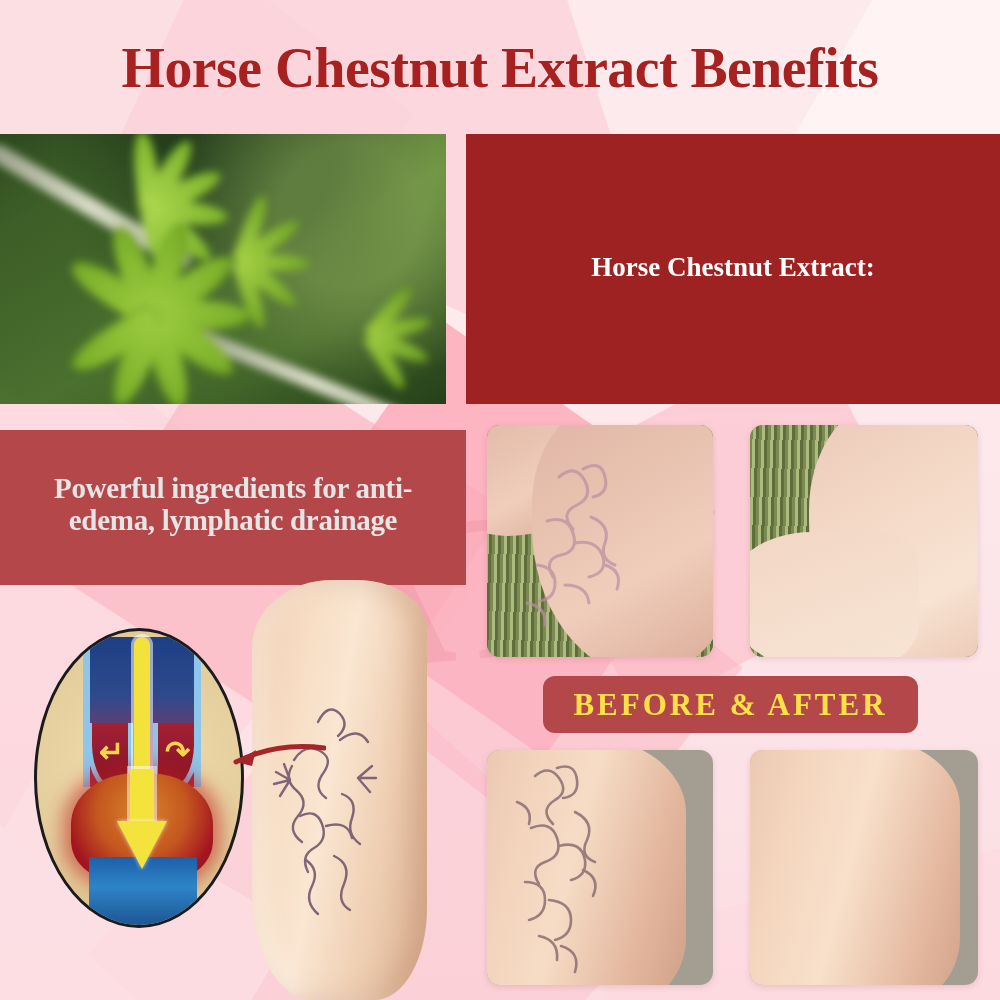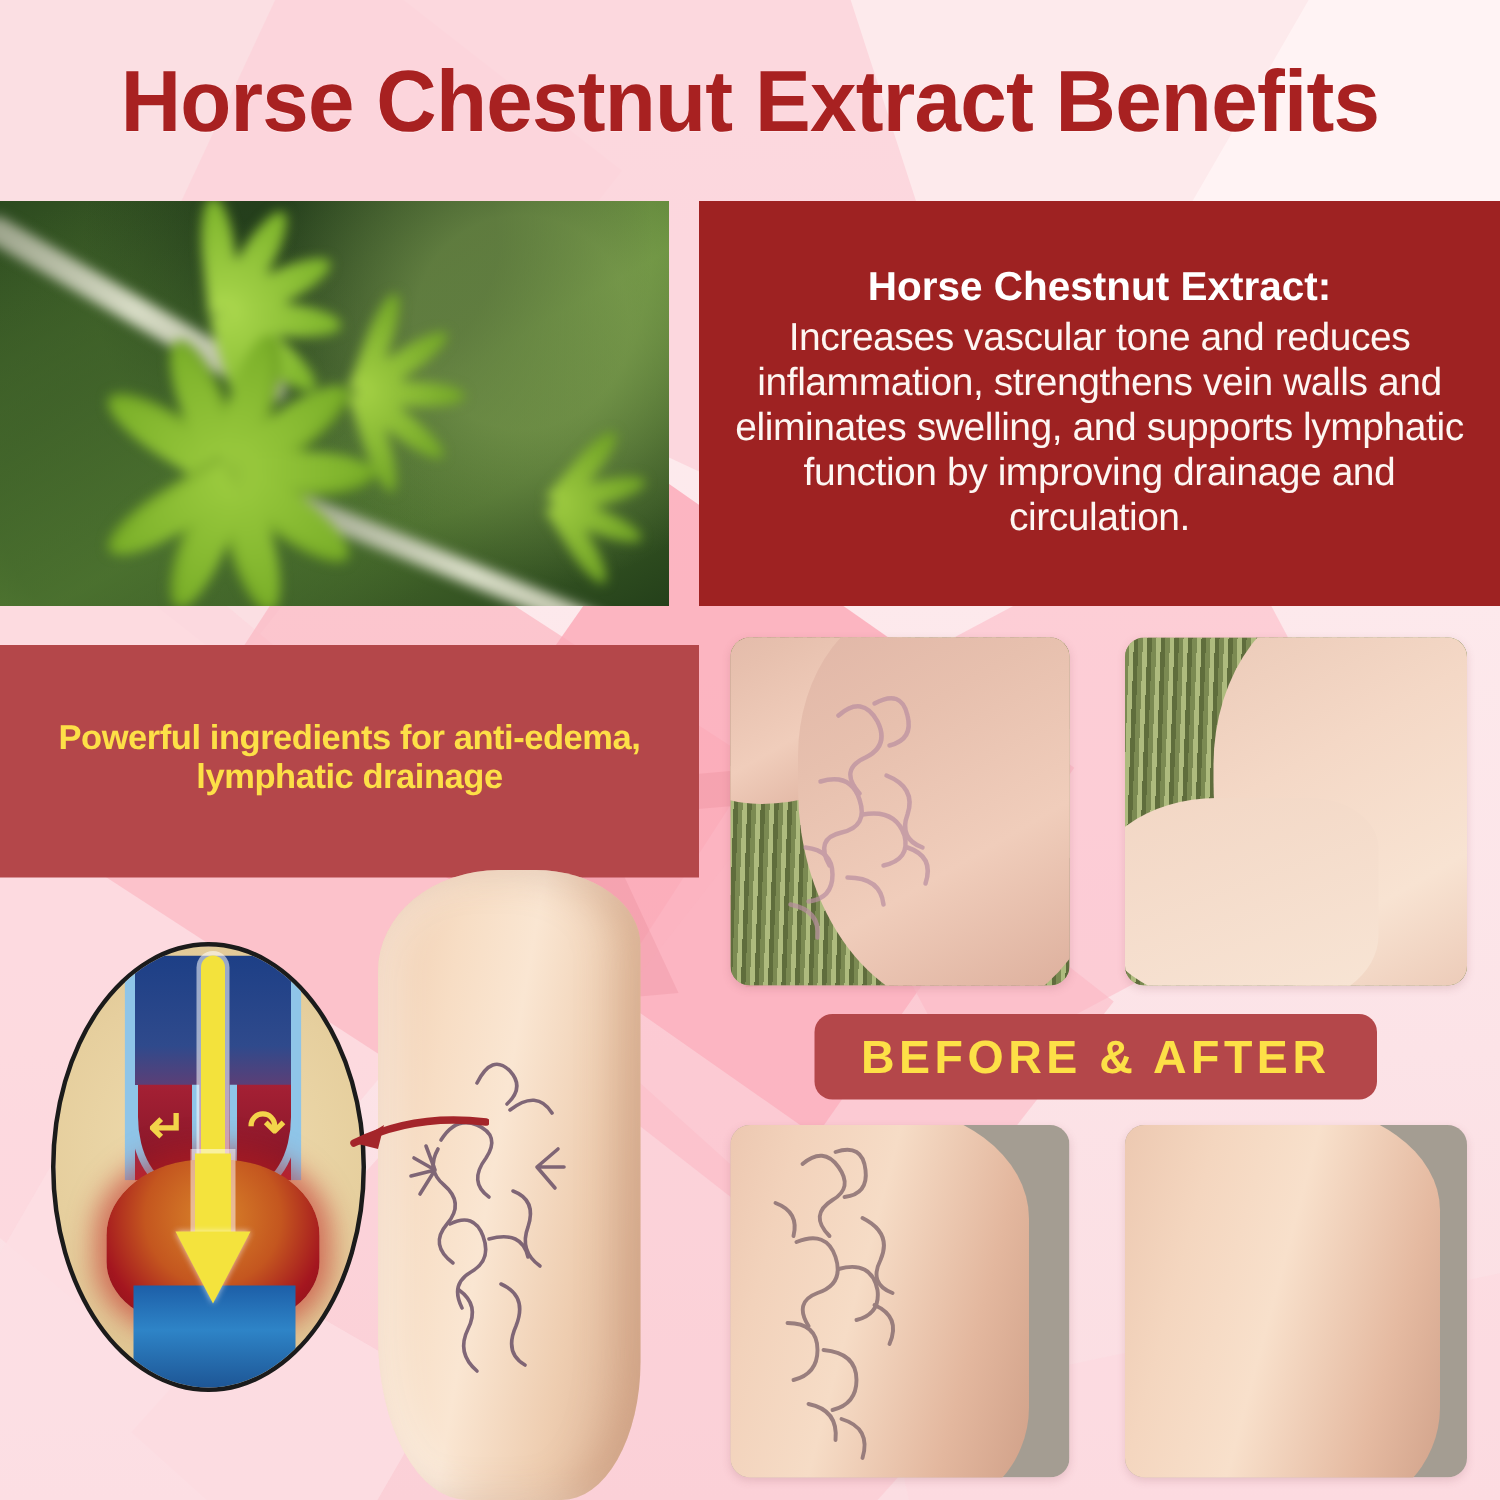"Horse Chestnut Extract Benefits" #poster { font-family: none -> Liberation Serif, serif }
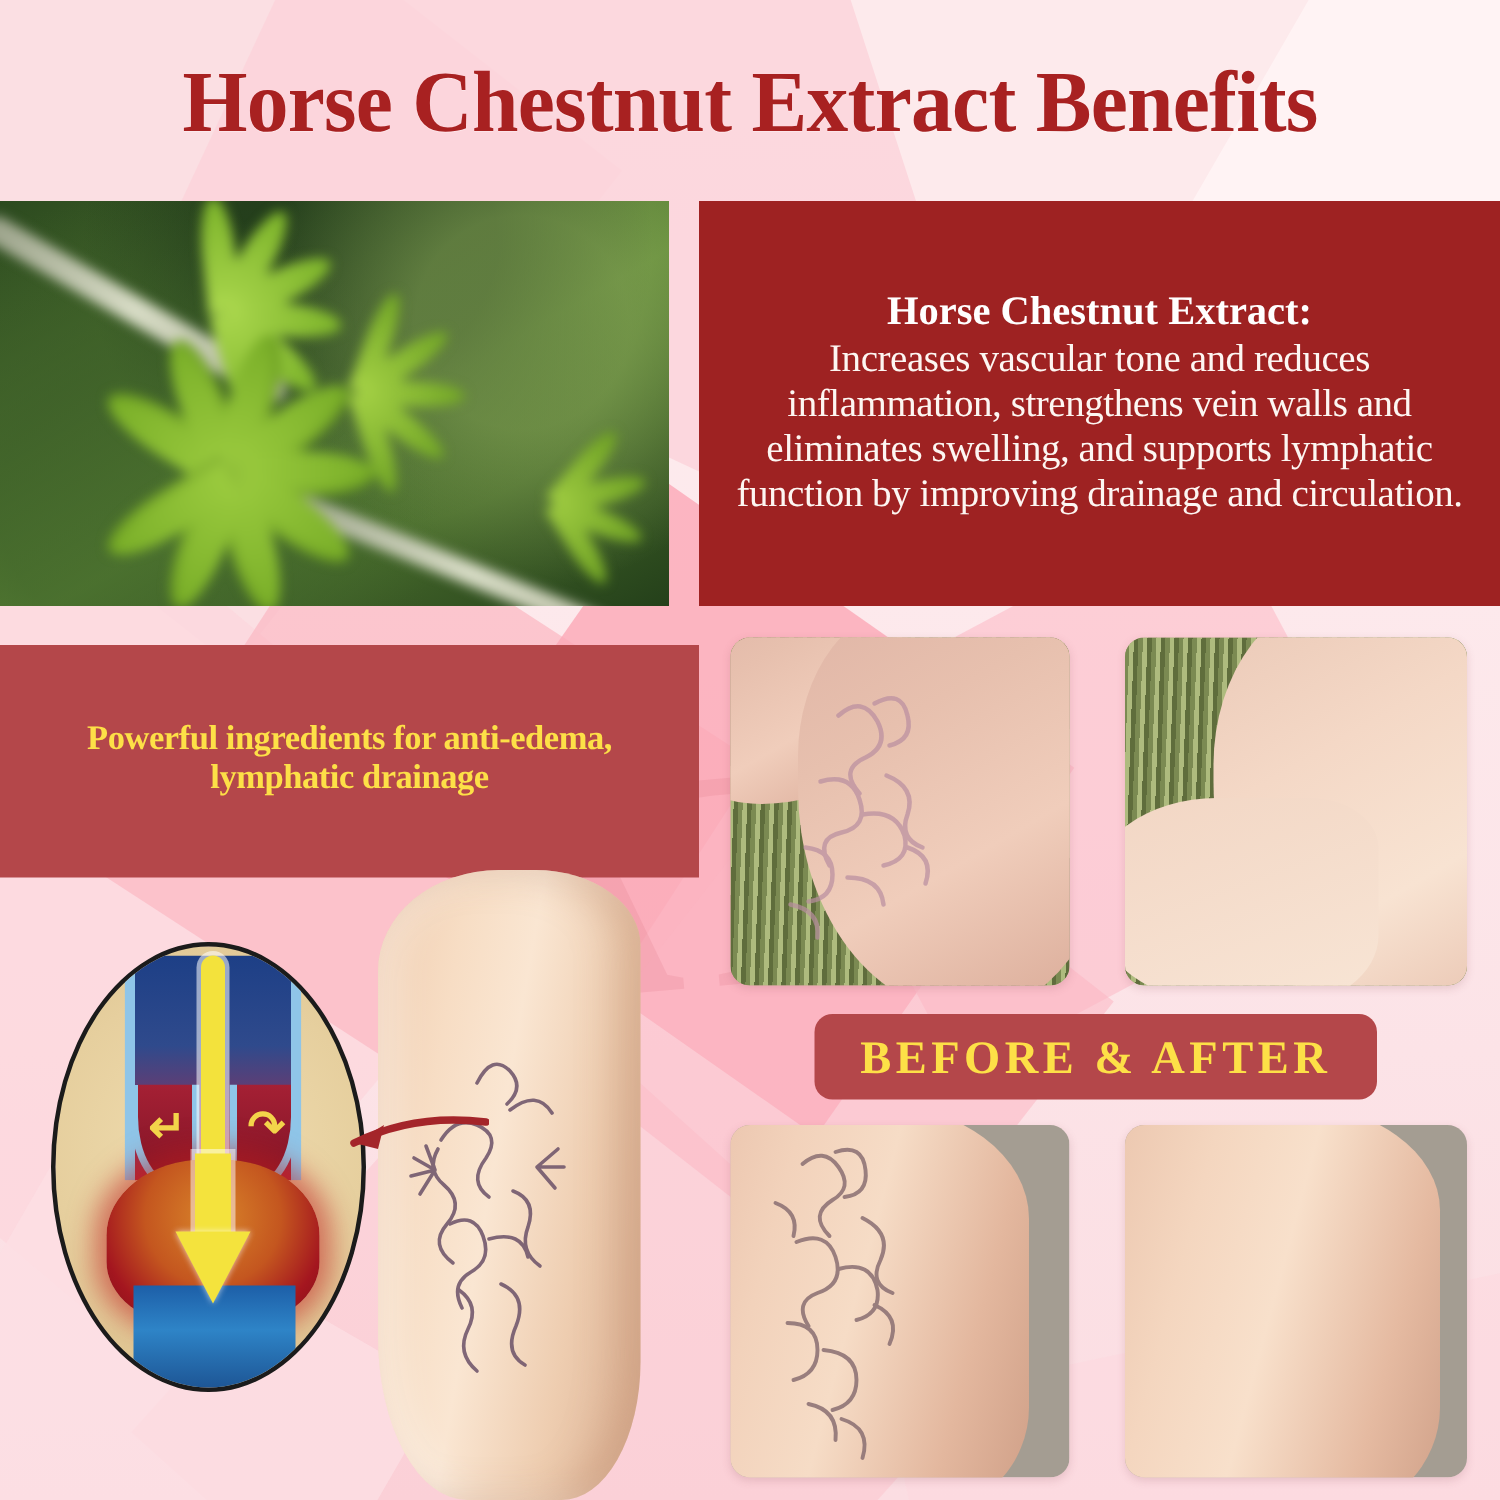"Increases vascular tone and reduces" div.extract-body { html: <div>Increases vascular tone and reduces inflammation, strengthens vein walls and eliminates swelling, and supports lymphatic function by improving drainage and circulation.</div> -> none }
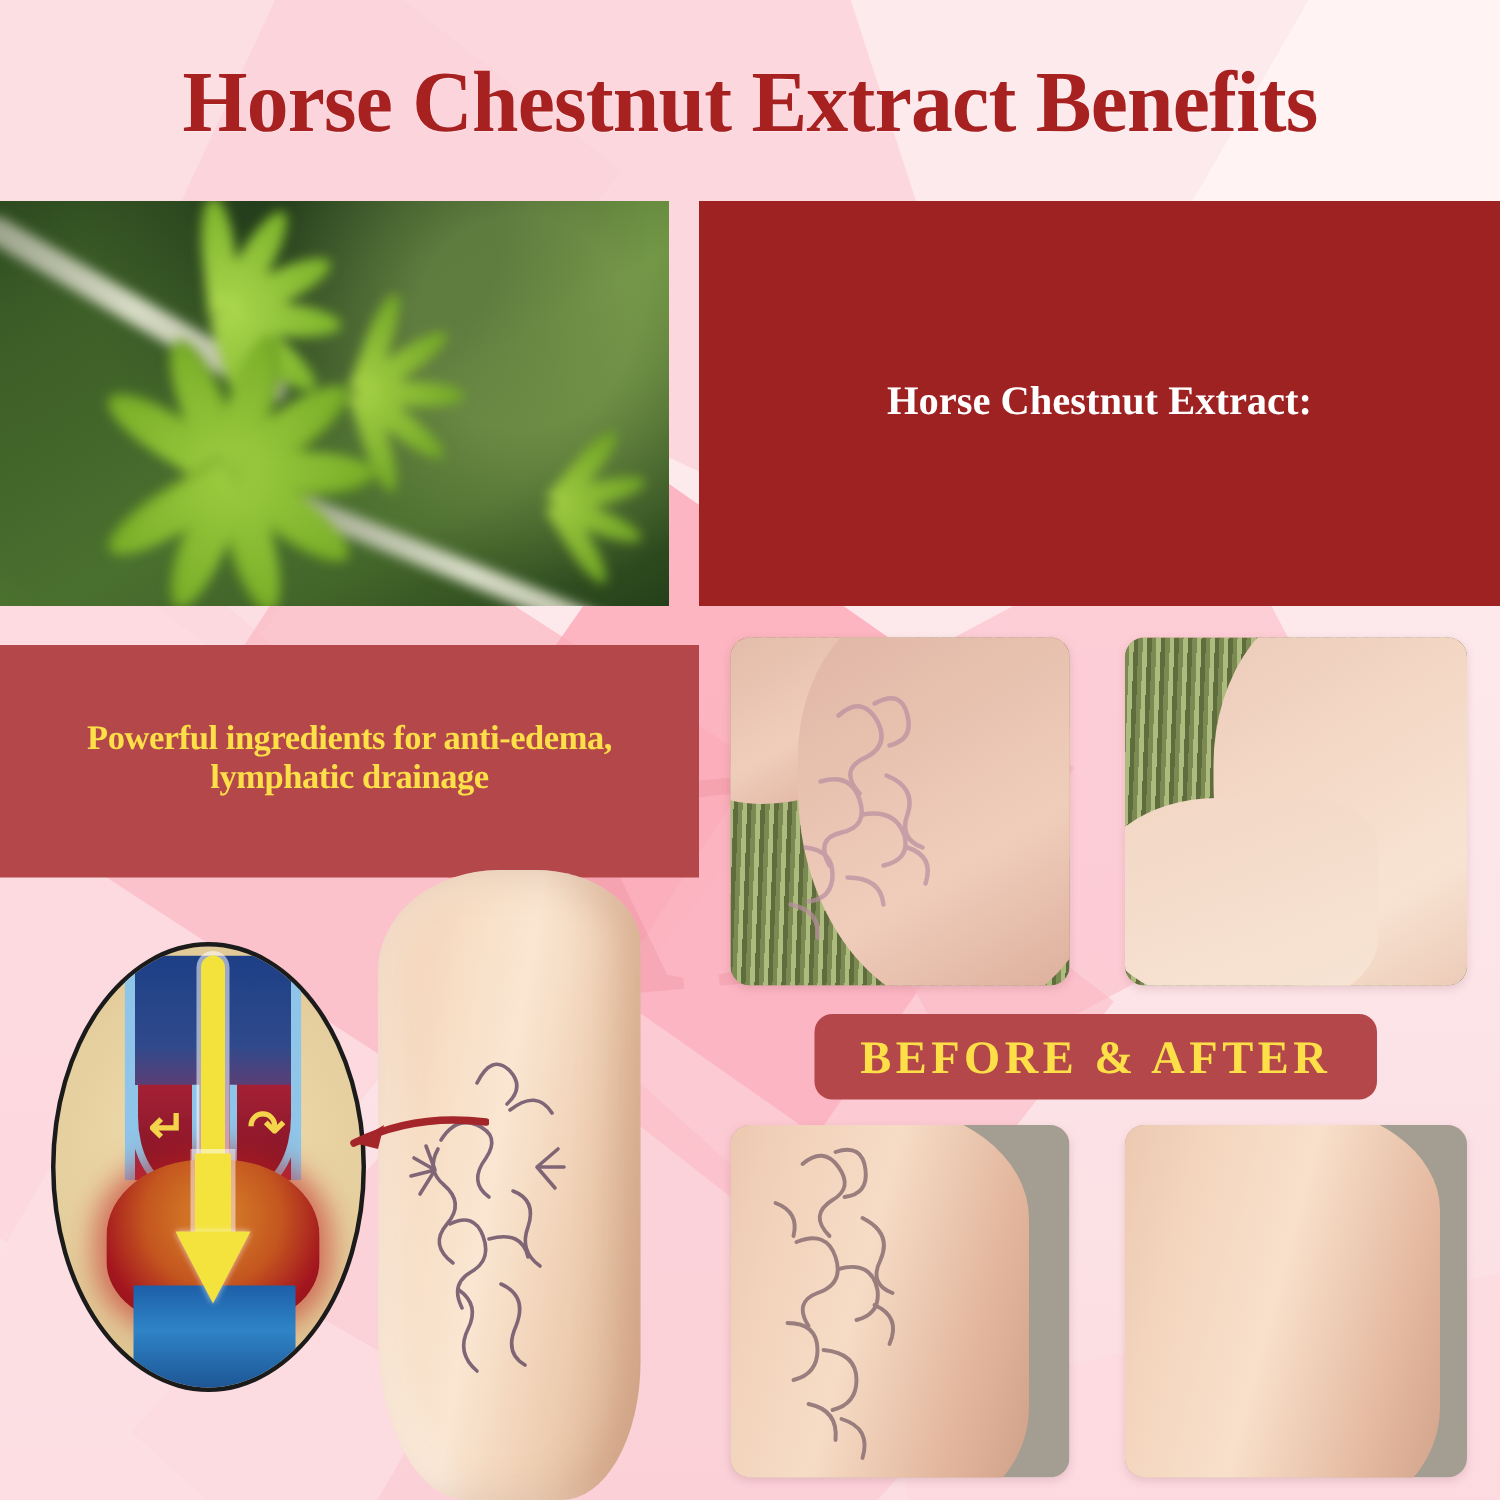"Powerful ingredients for anti-edema," .banner-text { color: #fde047 -> #e5e5e5; font-size: 23px -> 29px }
